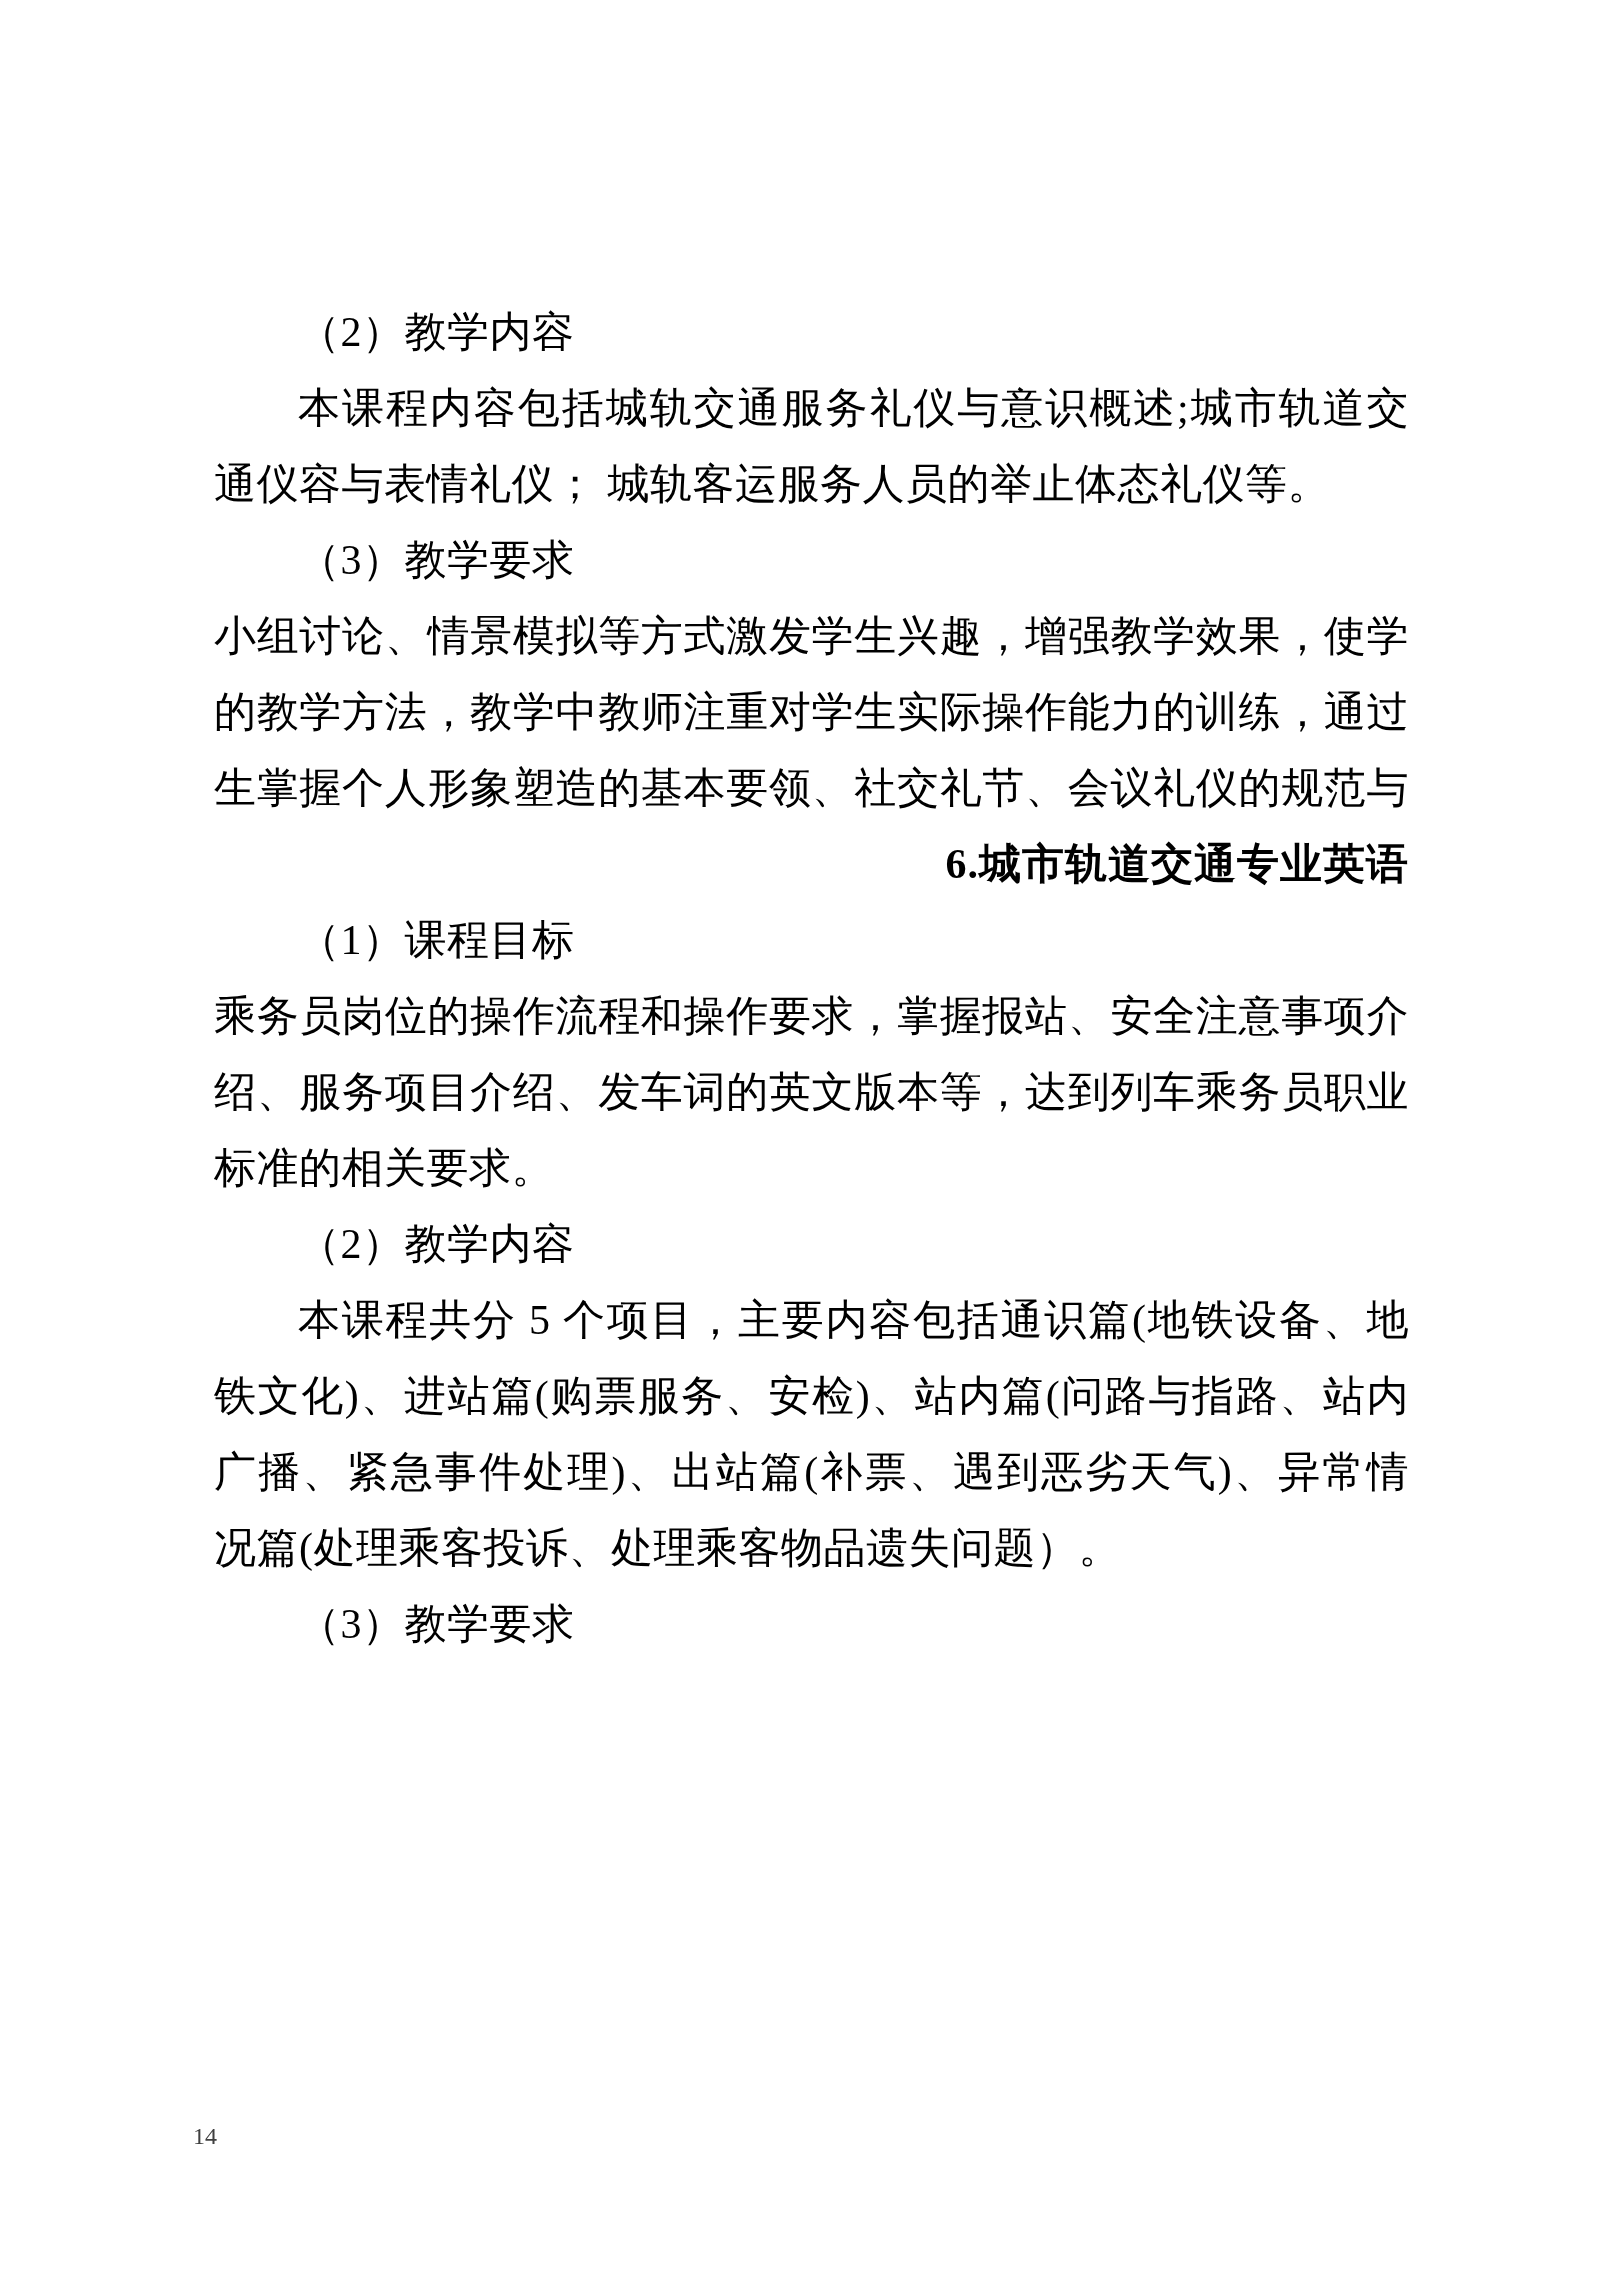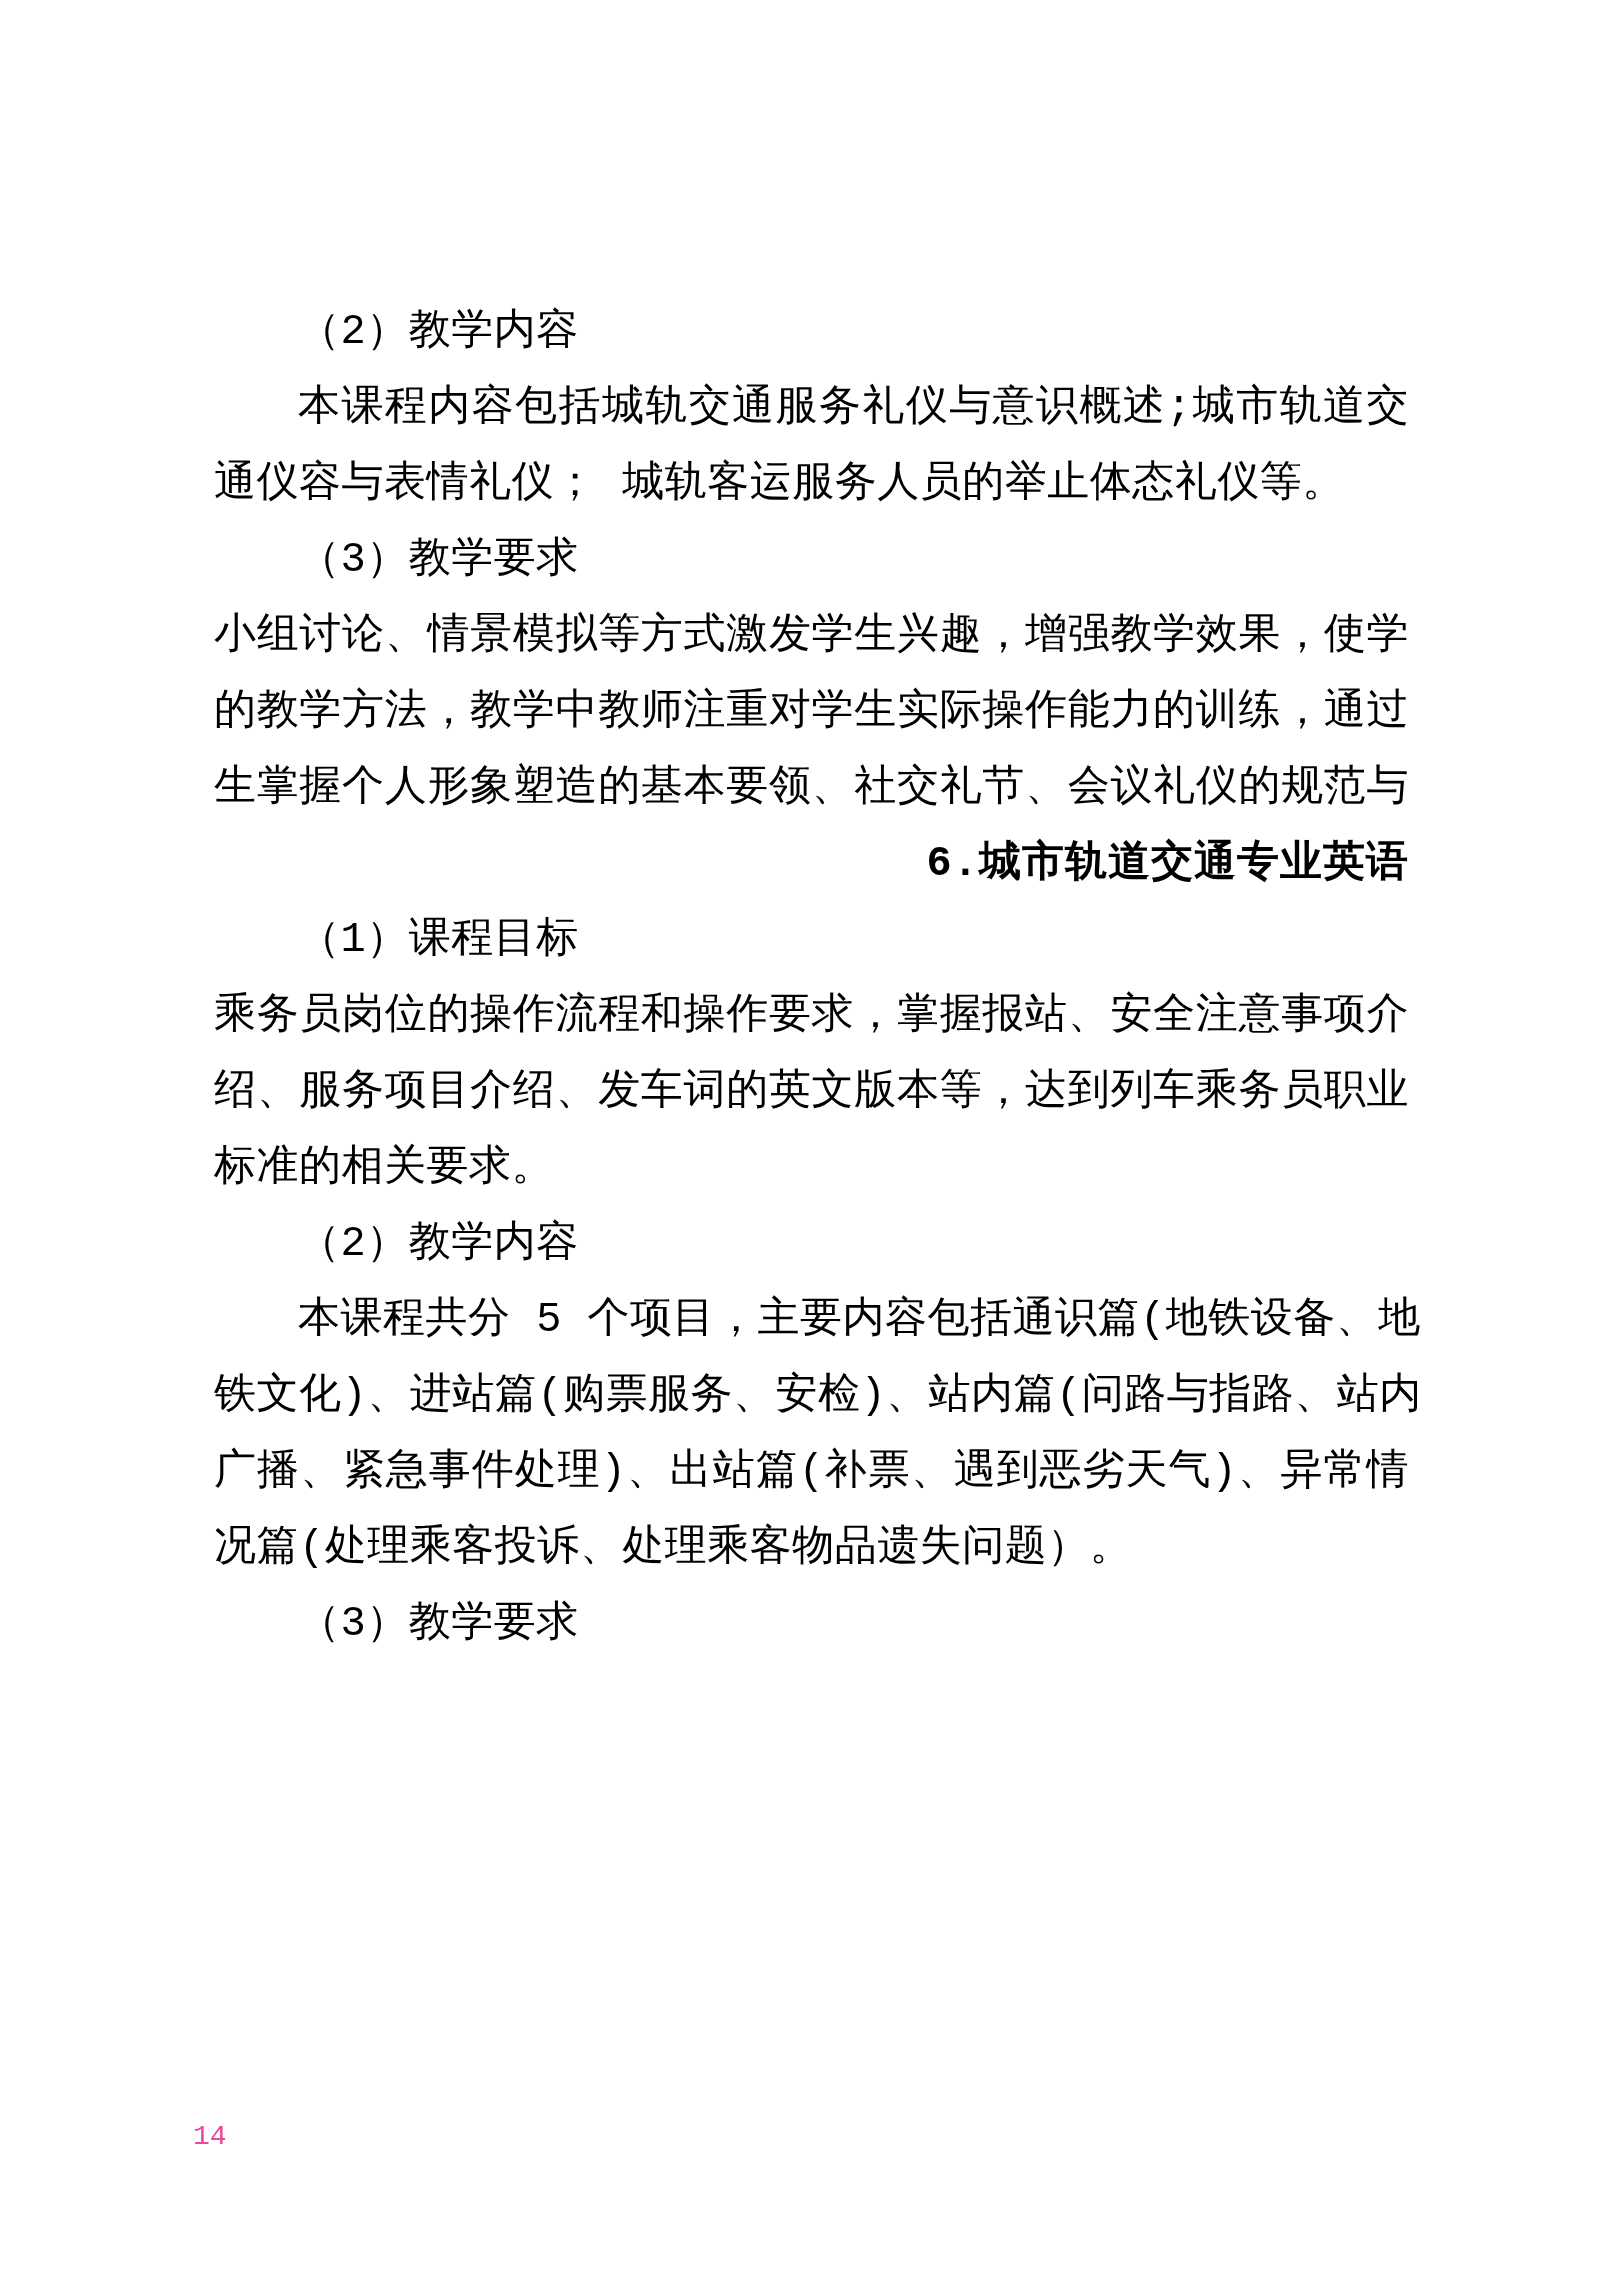"（2）教学内容" .page { font-family: Liberation Mono, monospace -> Liberation Serif, serif }
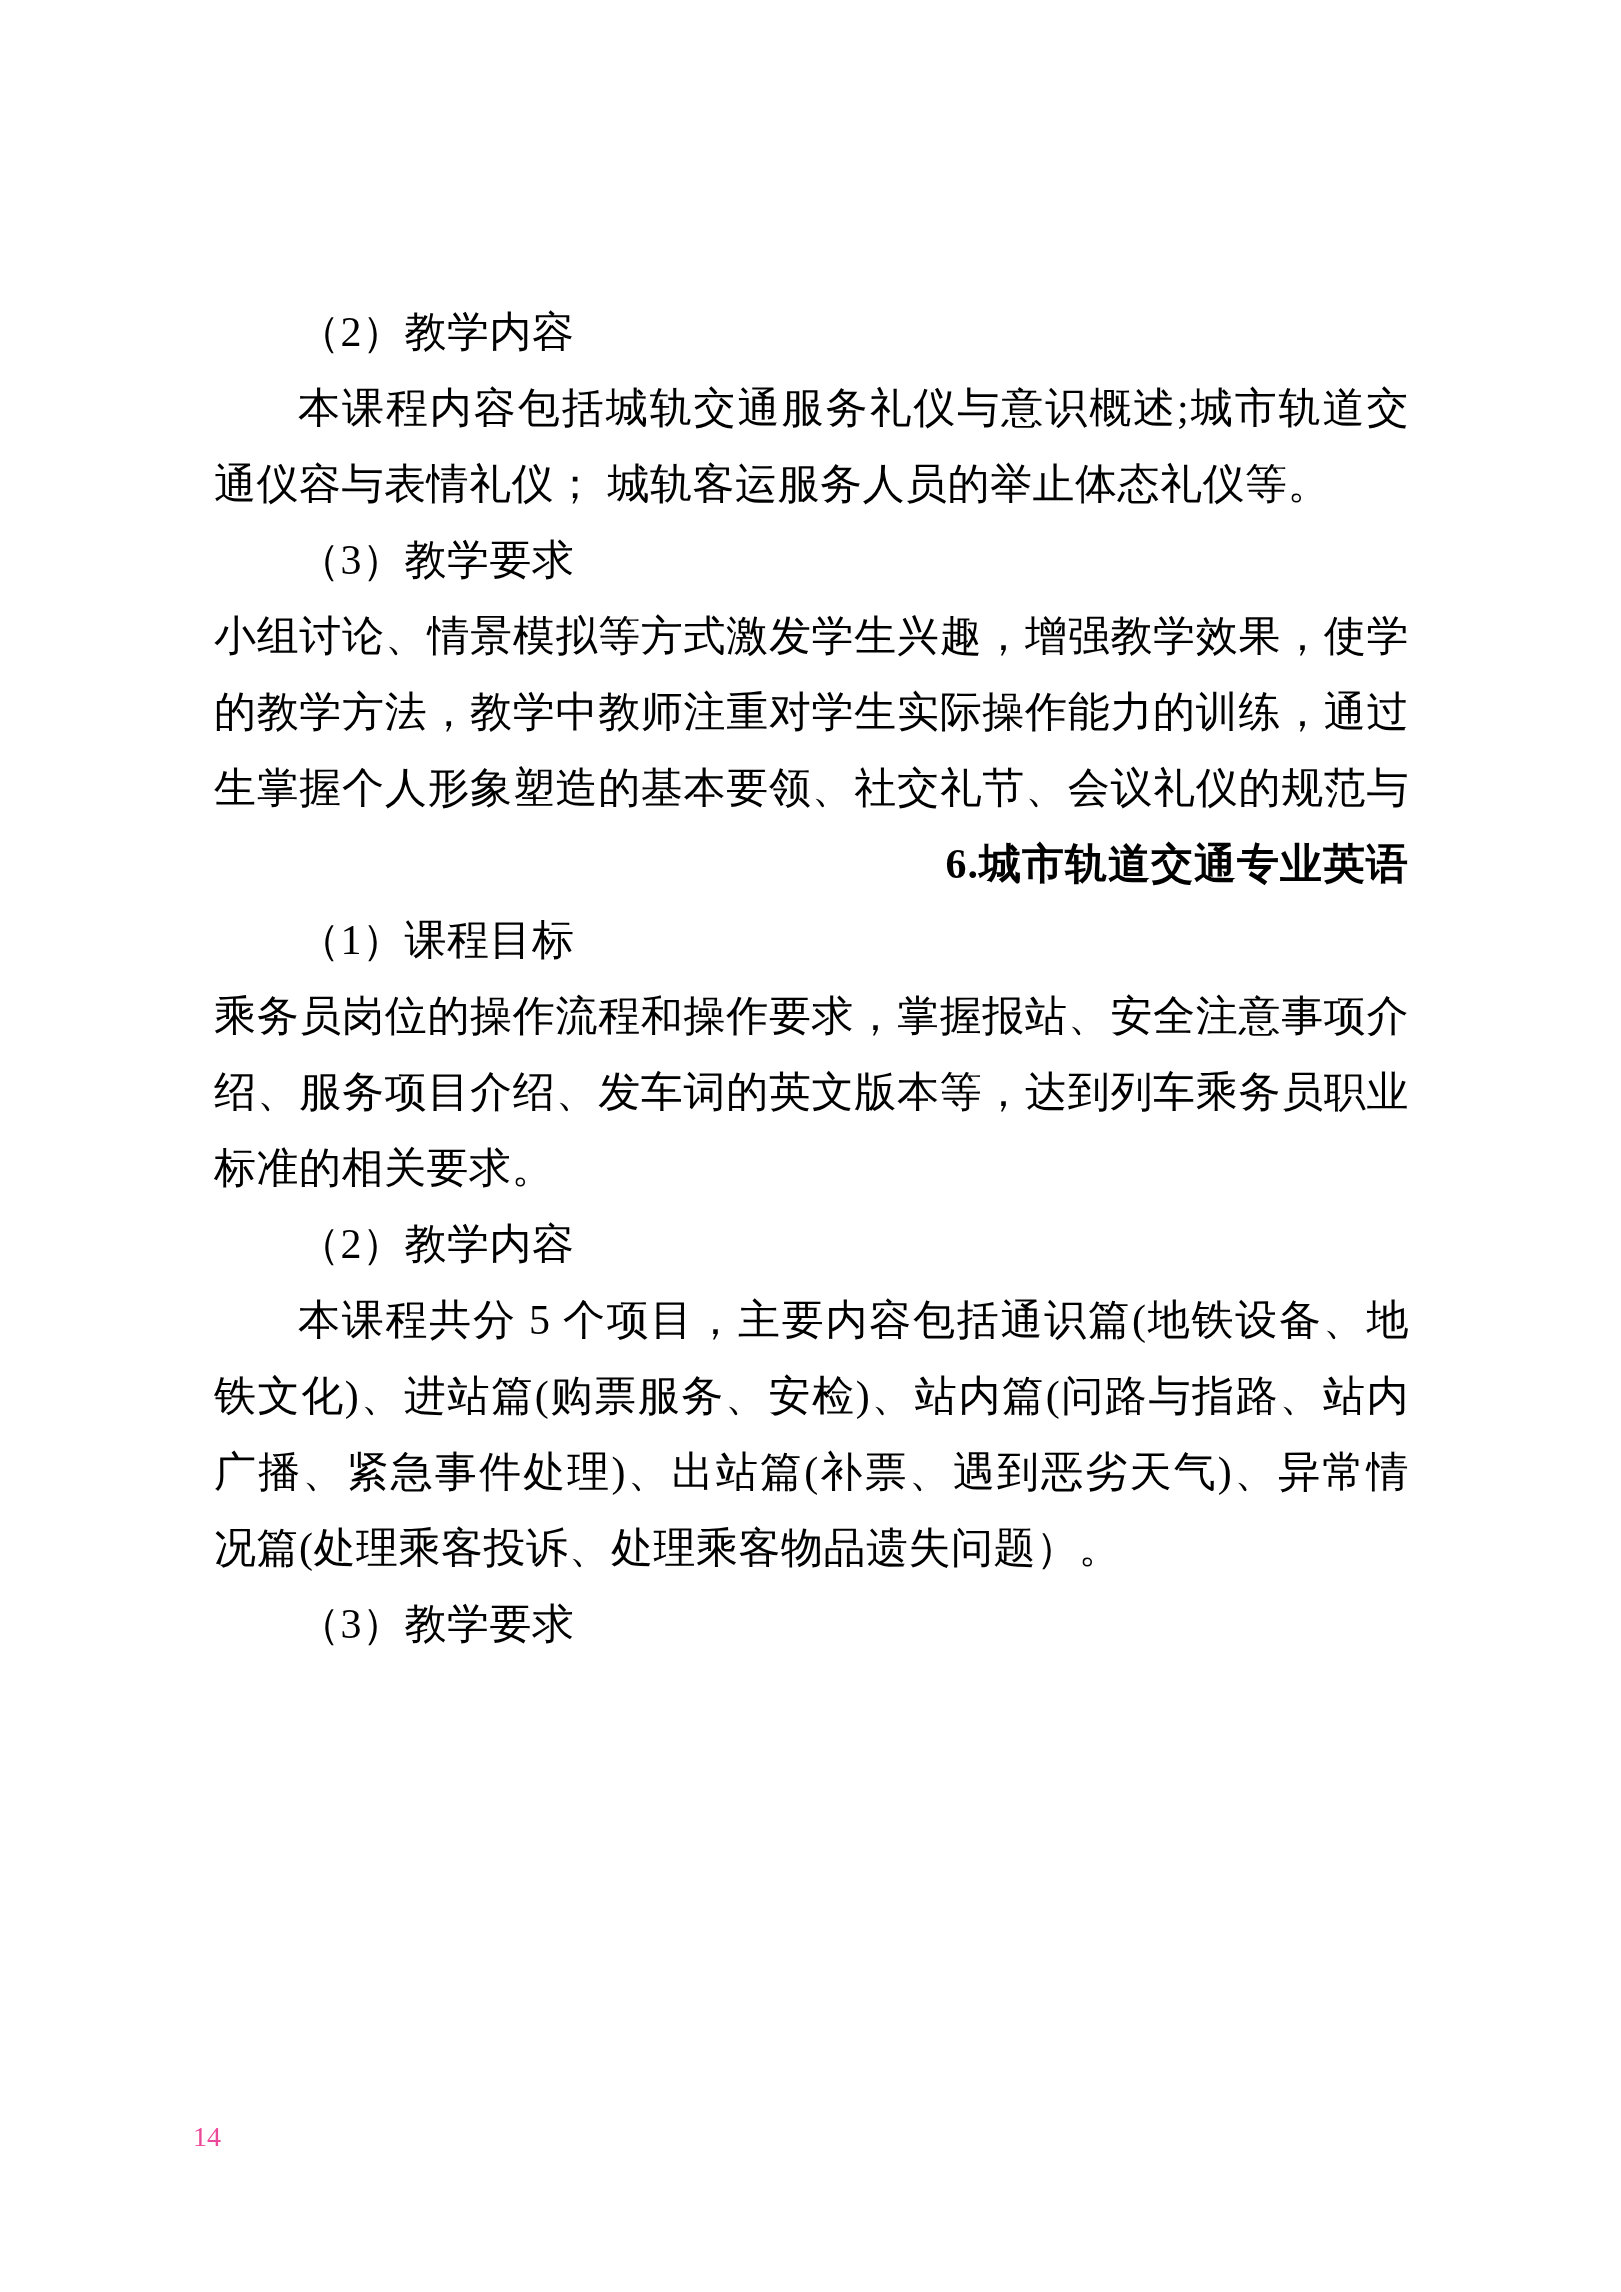"14" .page-number { color: #ec4899 -> #404040; font-size: 28px -> 24px }
